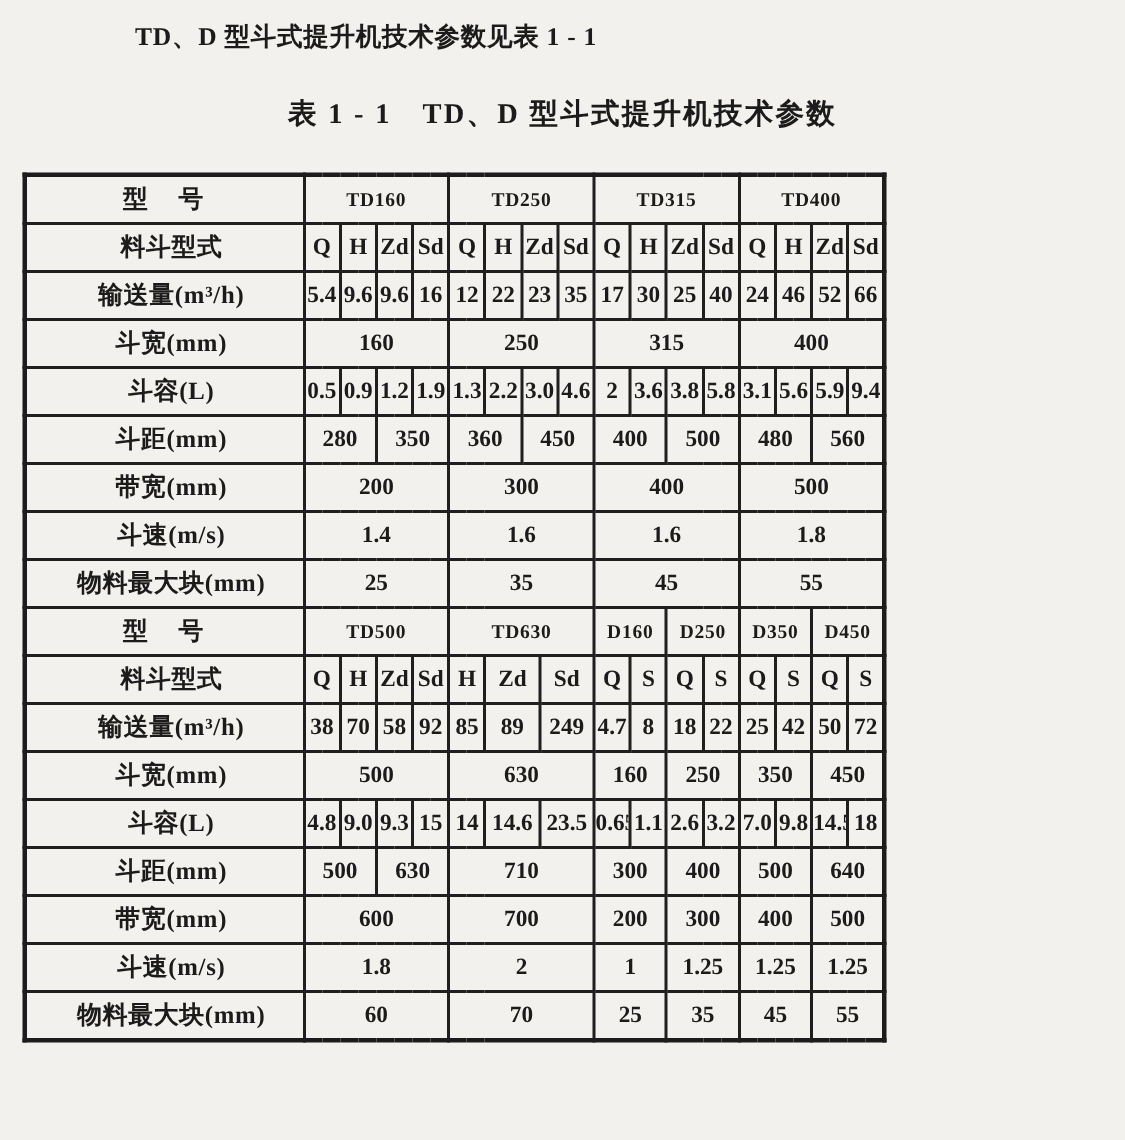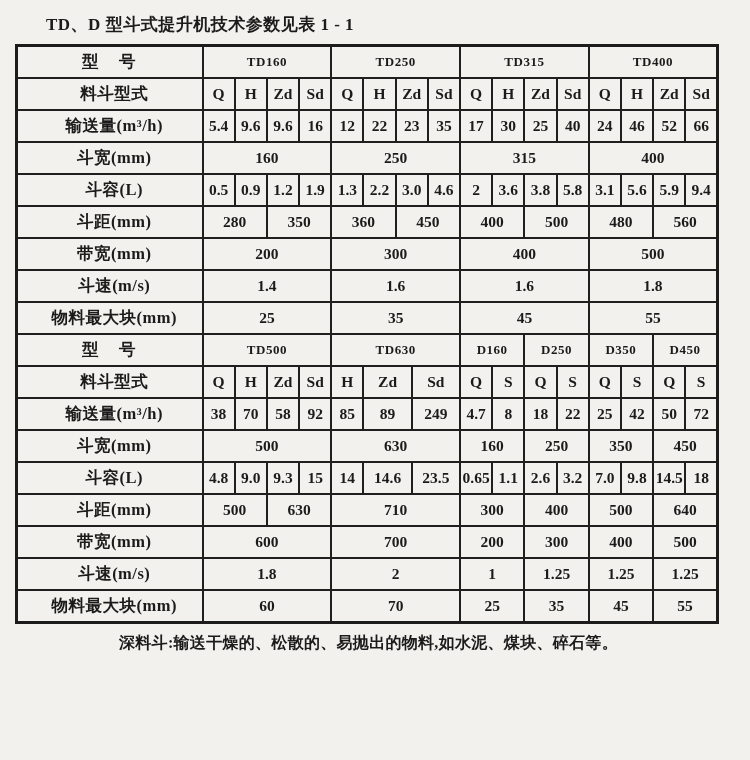"TD、D 型斗式提升机技术参数见表 1 - 1" .intro { margin-left: none -> 44px }
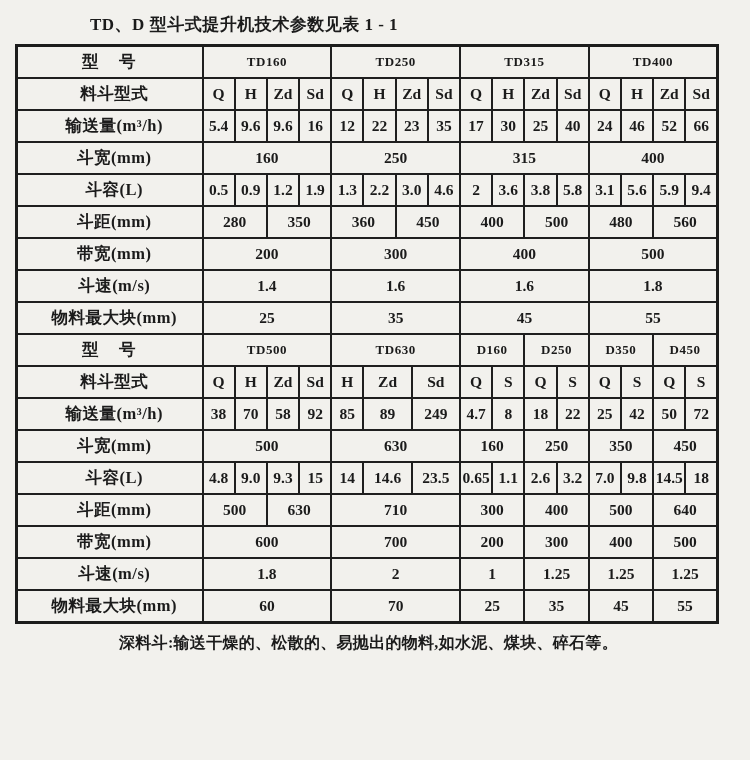"表 1 - 1 TD、D" div.table-title { html: none -> <div>表 1 - 1 TD、D 型斗式提升机技术参数</div> }
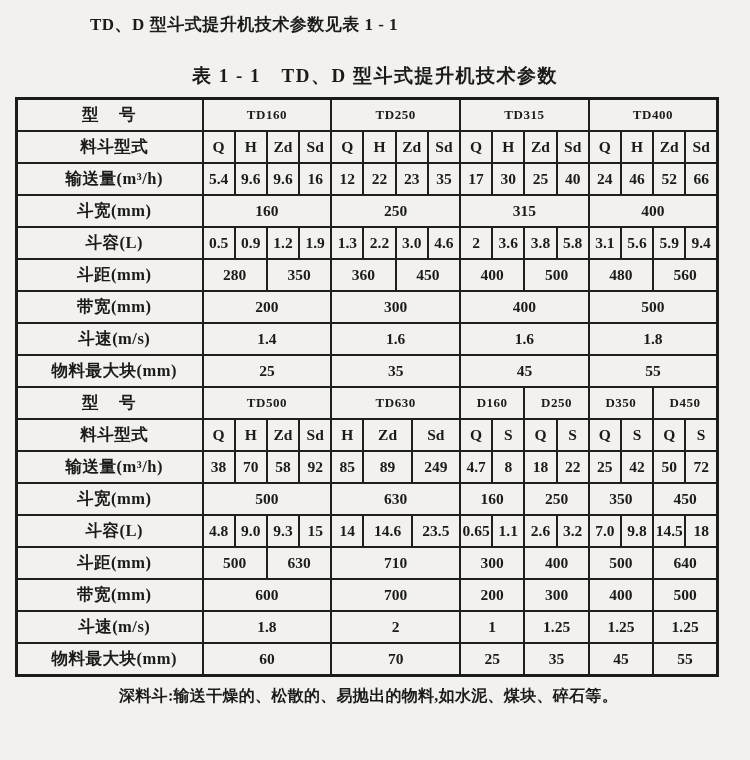"型 号" table.params { margin: 8px 0 0 15px -> 26px 0 0 15px; width: 704px -> 576px }
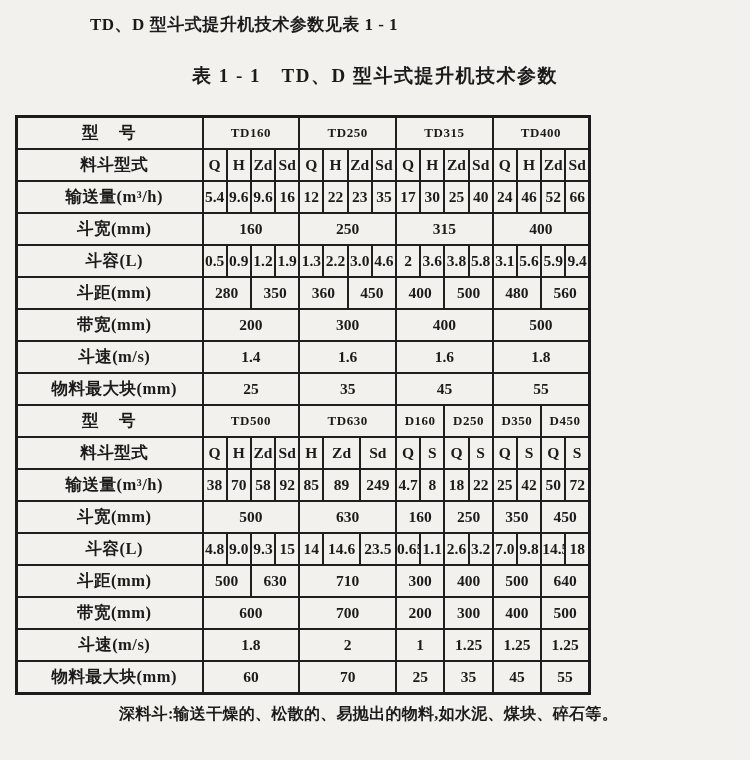"深料斗:输送干燥的、松散的、易抛出的物料,如水泥、煤块、碎石等。" div.note-line-3 { html: <div>深料斗:输送干燥的、松散的、易抛出的物料,如水泥、煤块、碎石等。</div> -> none }
